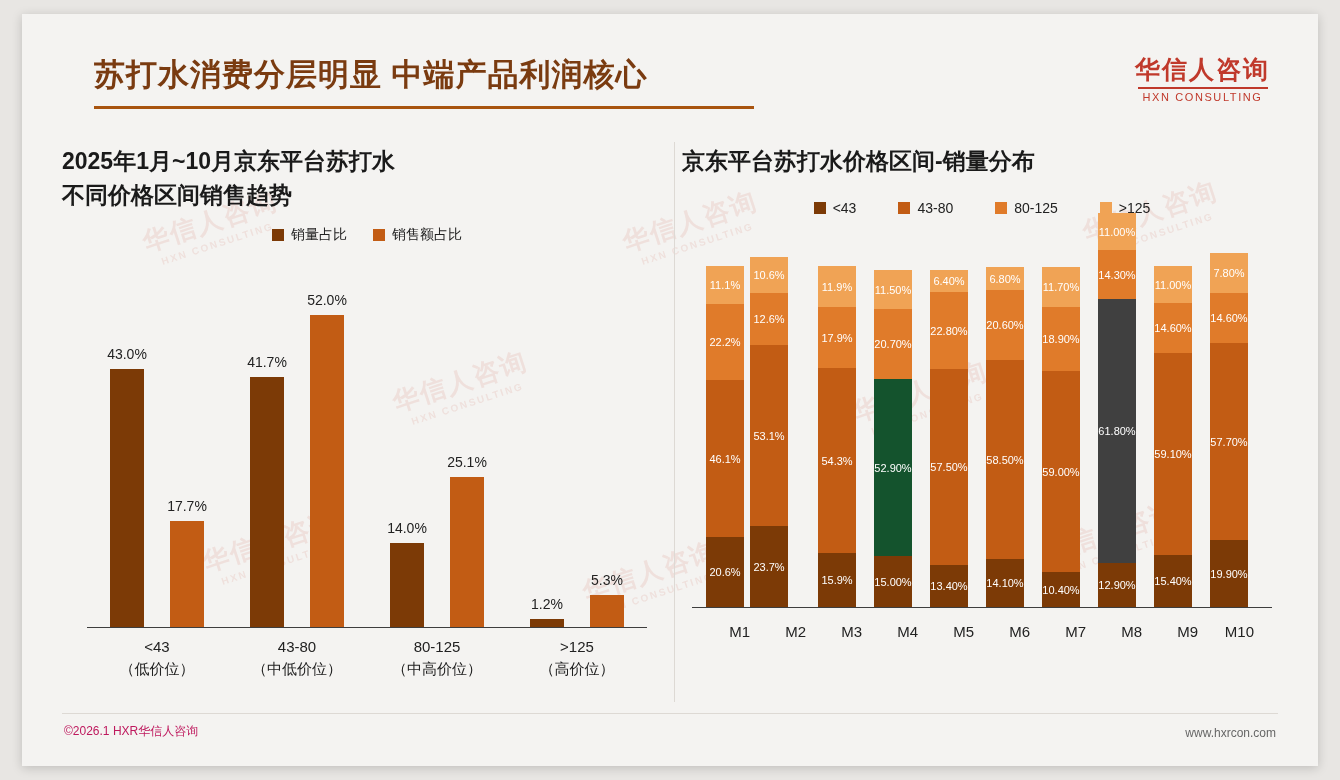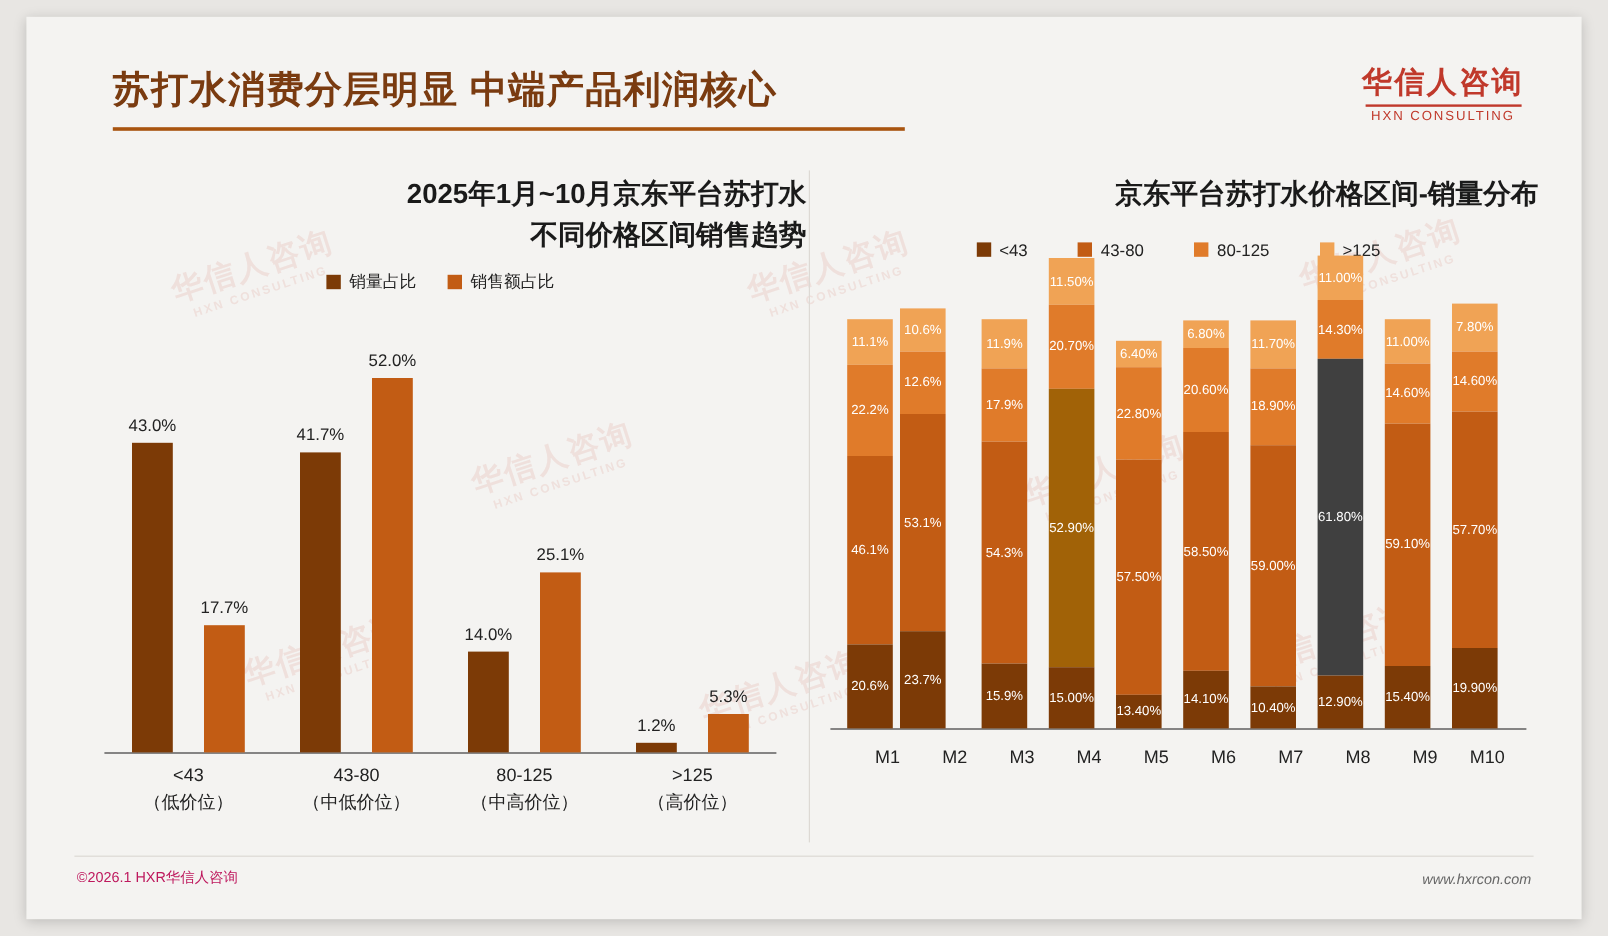"2025年1月~10月京东平台苏打水" .panel-title { text-align: right -> left }
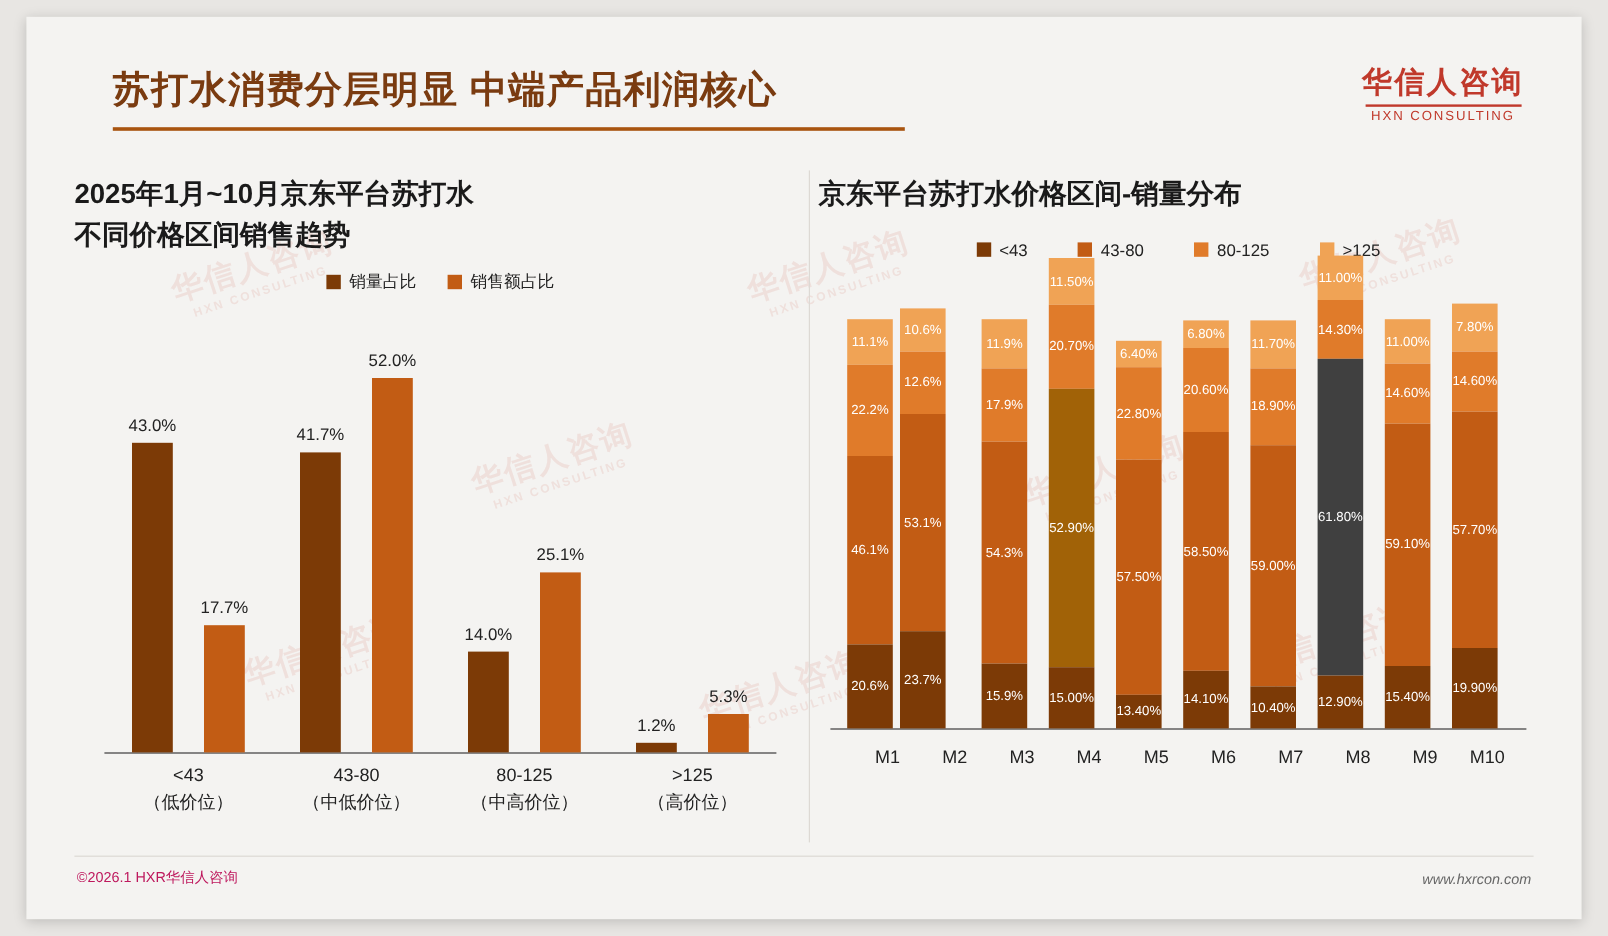"52.90%" div.seg { background: #a16207 -> #14532d; height: 232px -> 177px }
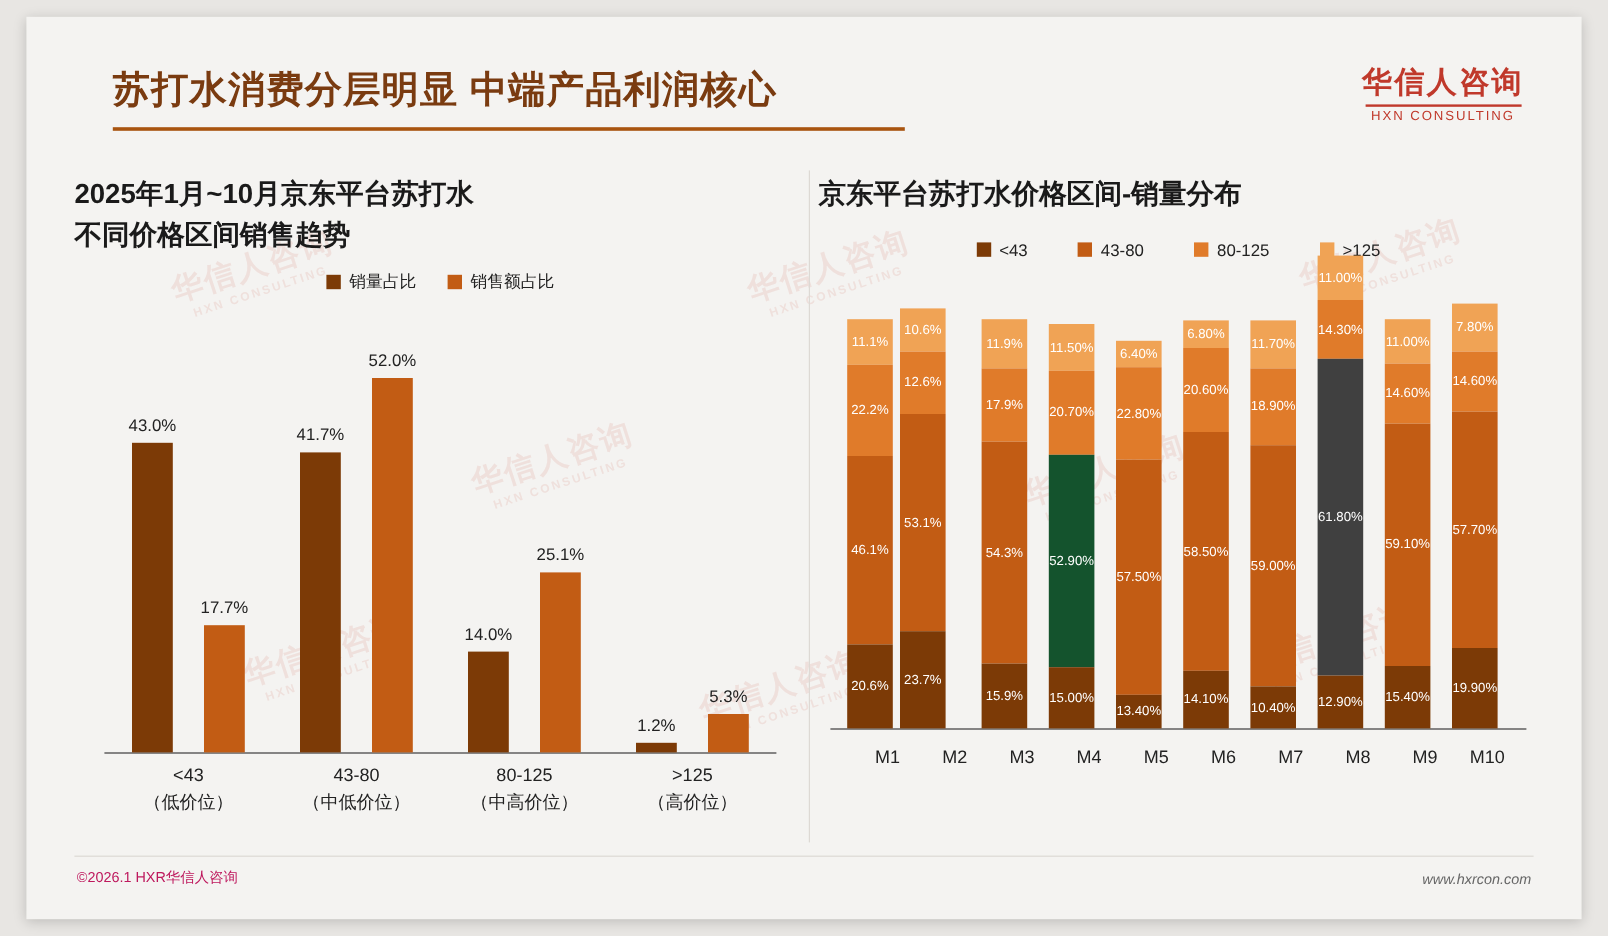"13.40%" div.seg { height: 28px -> 42px }
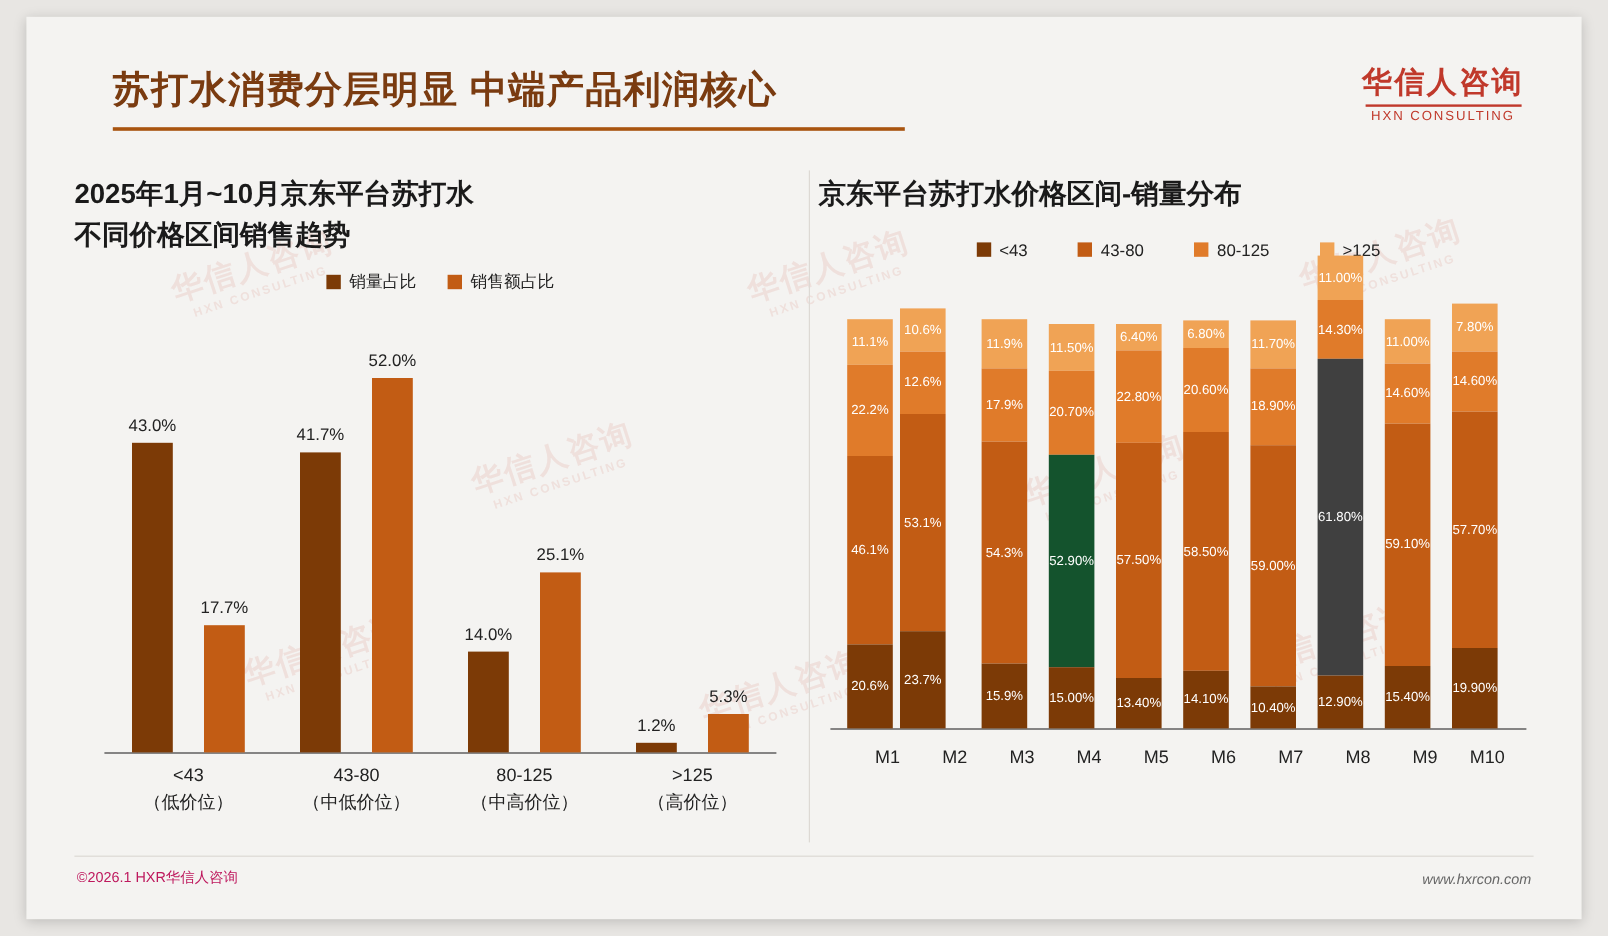"www.hxrcon.com" .site { font-style: italic -> none }
